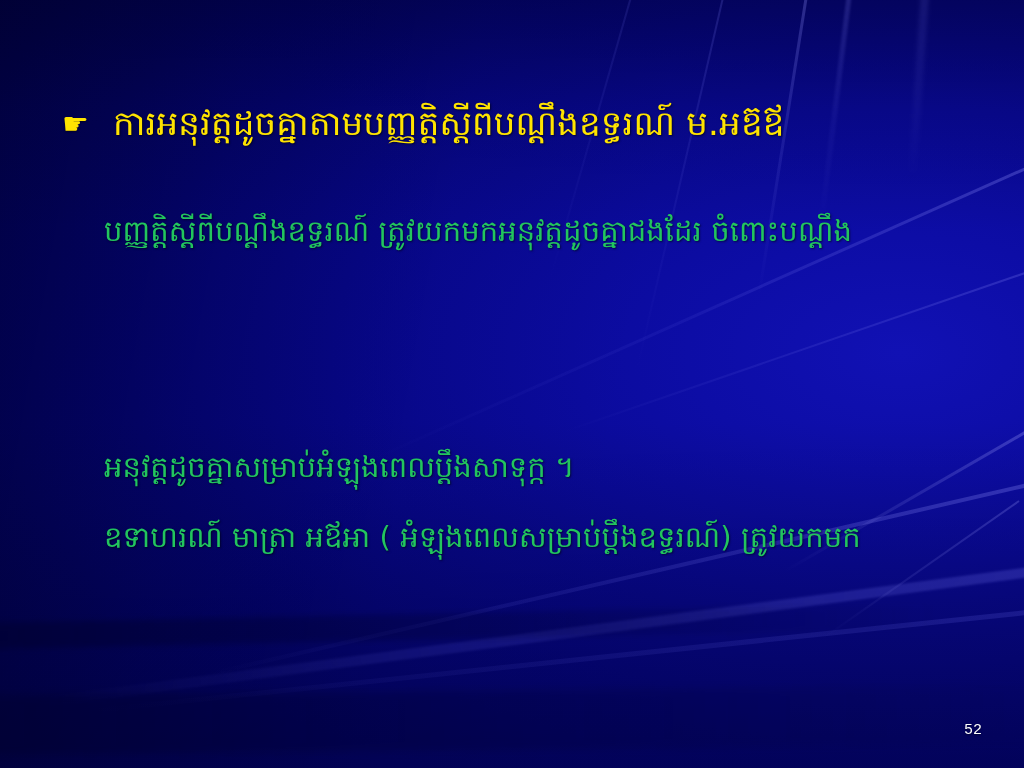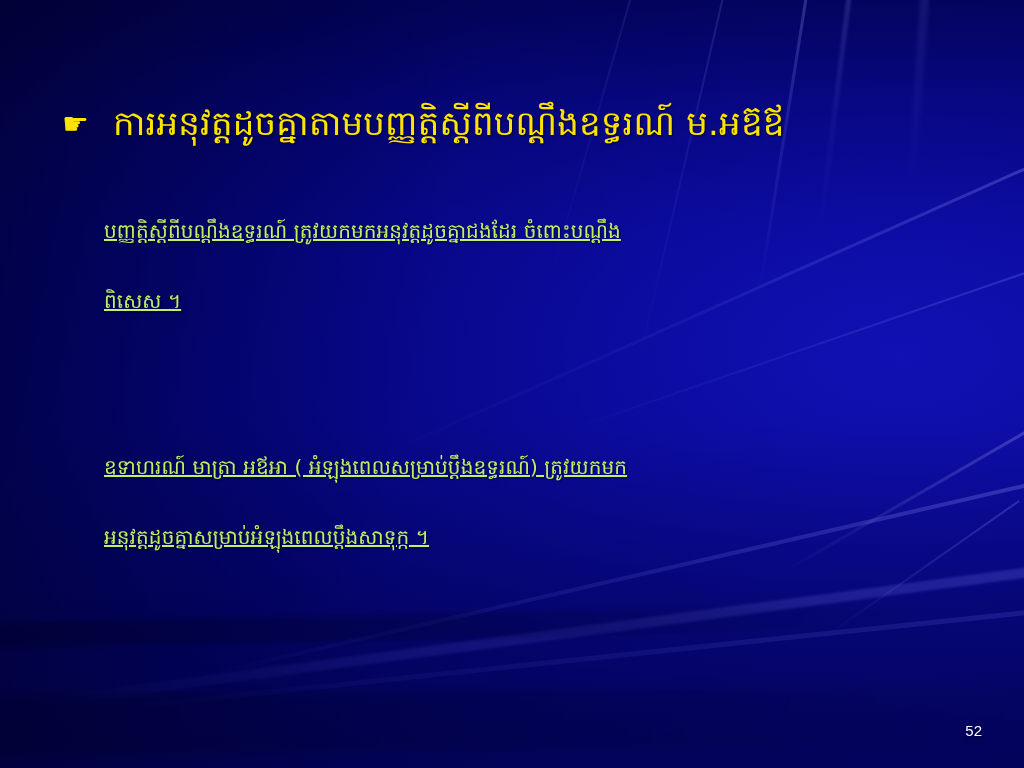"បញ្ញត្តិស្តីពីបណ្ដឹងឧទ្ធរណ៍" .body-line { color: #bef264 -> #22c55e; font-size: 20px -> 29px; text-decoration: underline -> none }
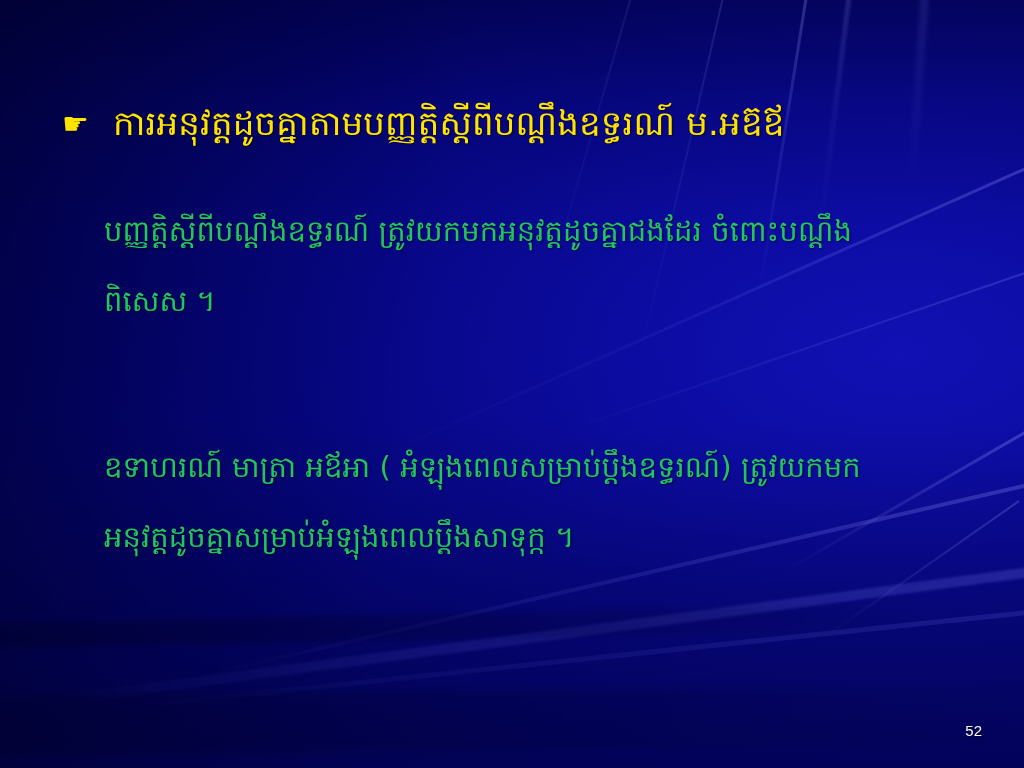"ពិសេស ។" div.body-line { html: <div>ពិសេស ។</div> -> none }
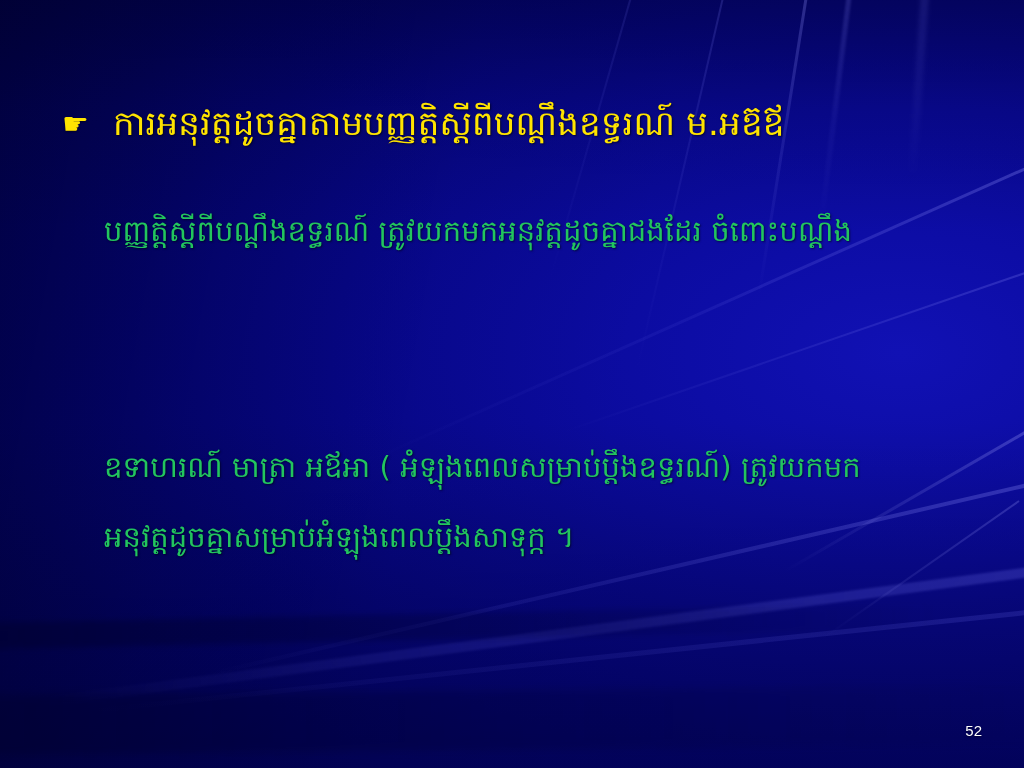"ឧទាហរណ៍ មាត្រា អឪឤ (" div.body-line { order: before "អនុវត្តដូចគ្នាសម្រាប់អំឡុងពេលប្ដឹងសាទុក្" -> after "អនុវត្តដូចគ្នាសម្រាប់អំឡុងពេលប្ដឹងសាទុក្" }
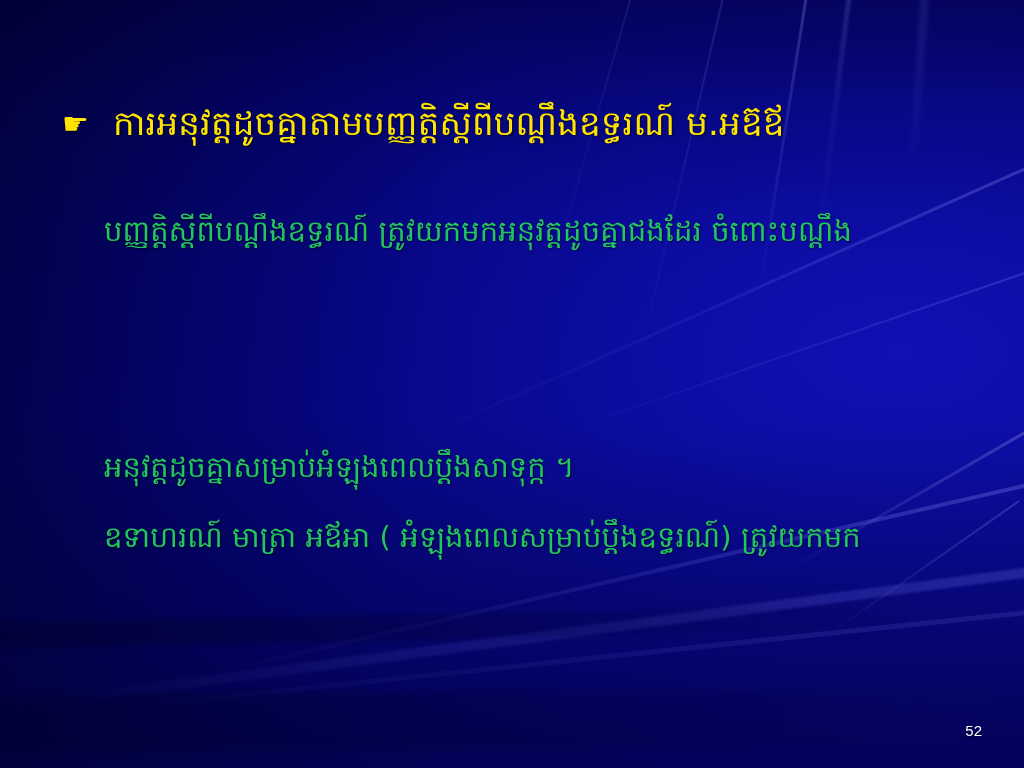"52" .page-number { font-family: Liberation Sans, sans-serif -> Liberation Mono, monospace }
